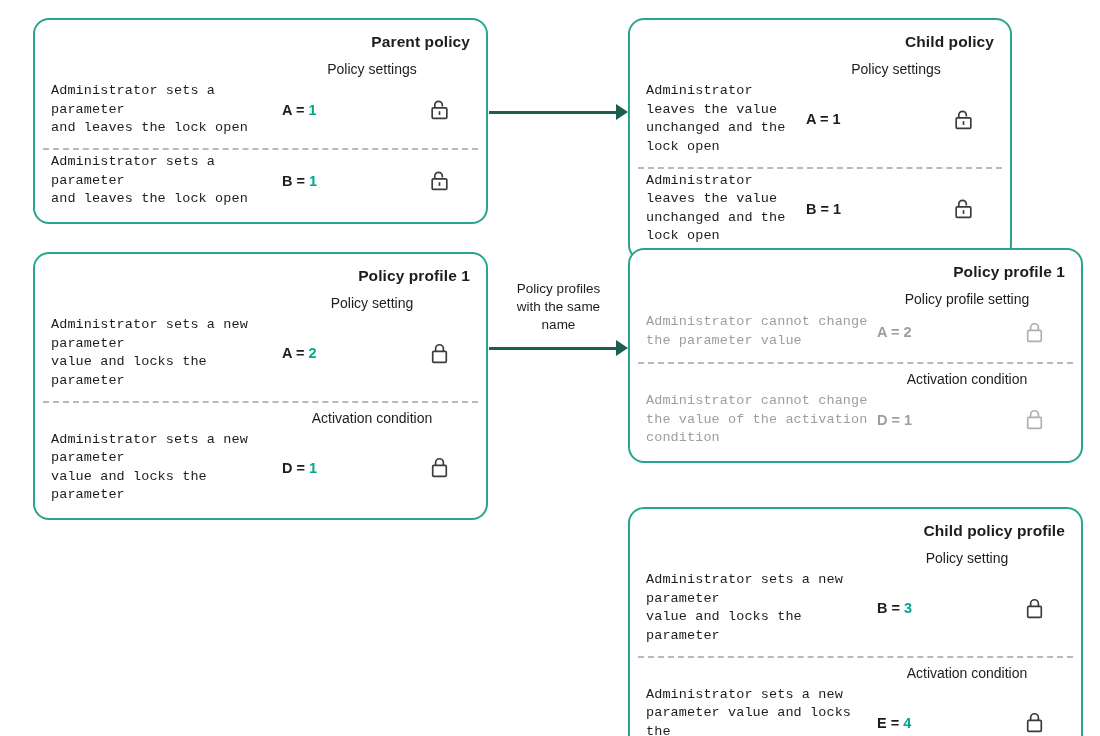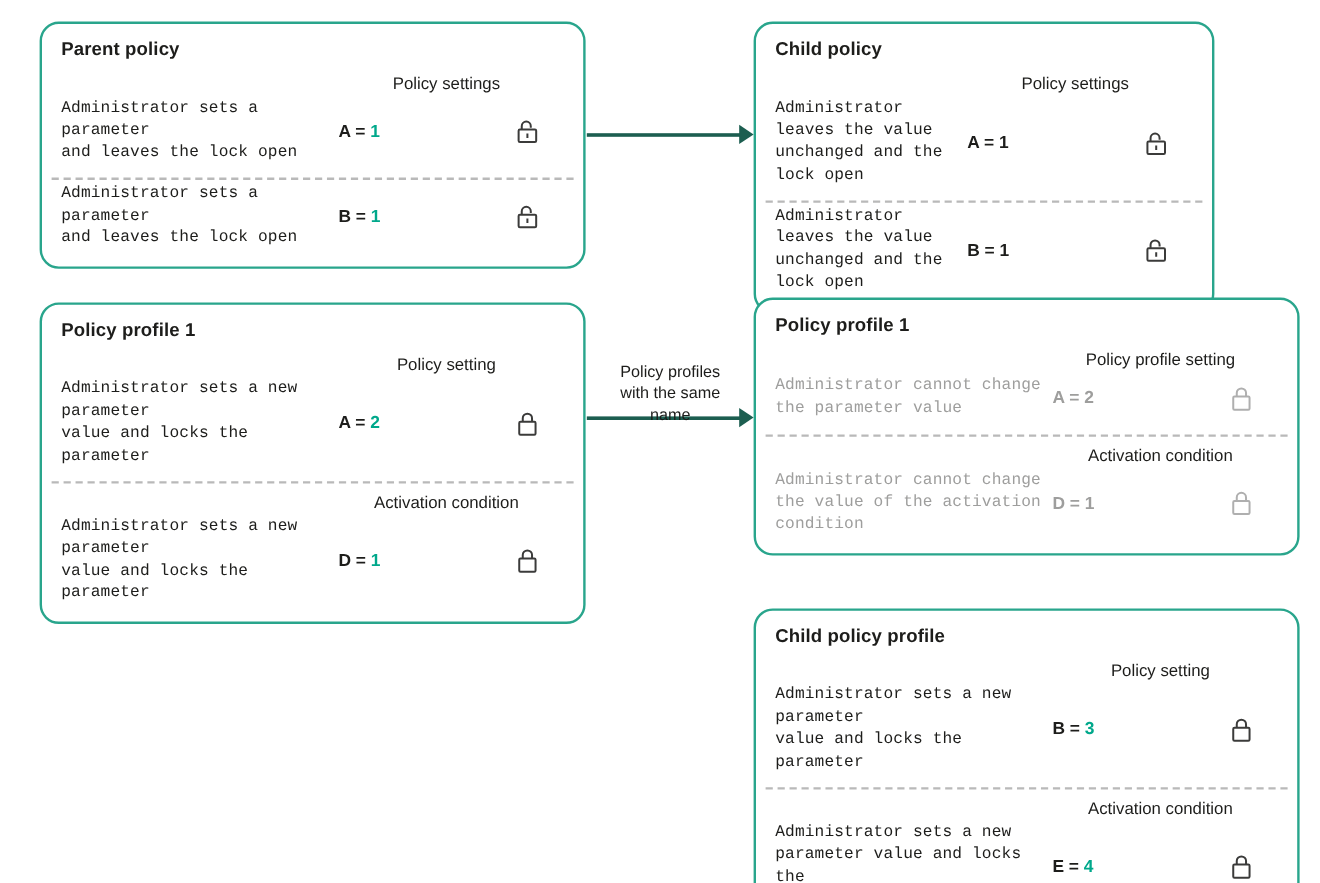"Parent policy" .box-title { text-align: left -> right }
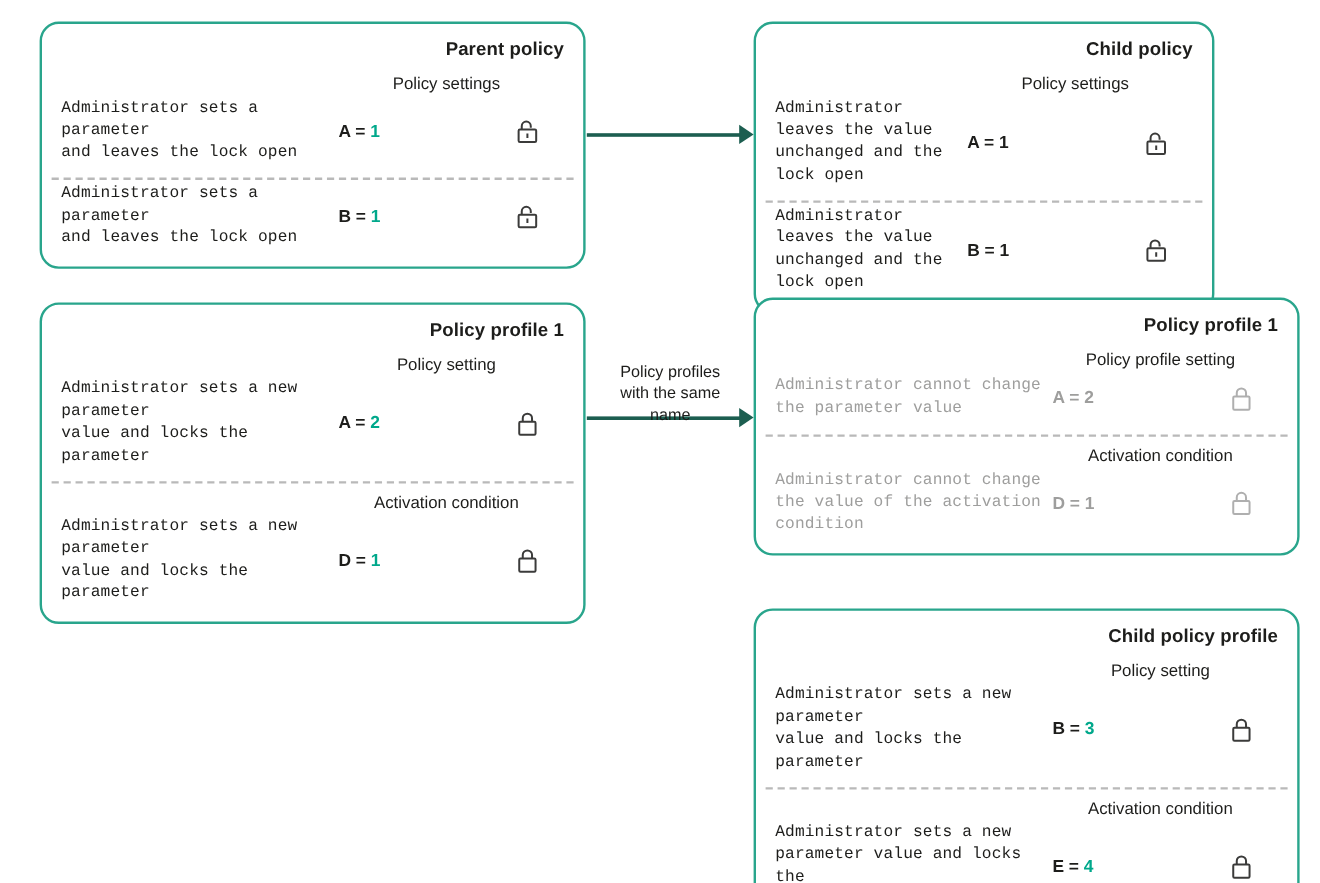"Policy profiles" div.arrow-label { top: 301px -> 280px }
